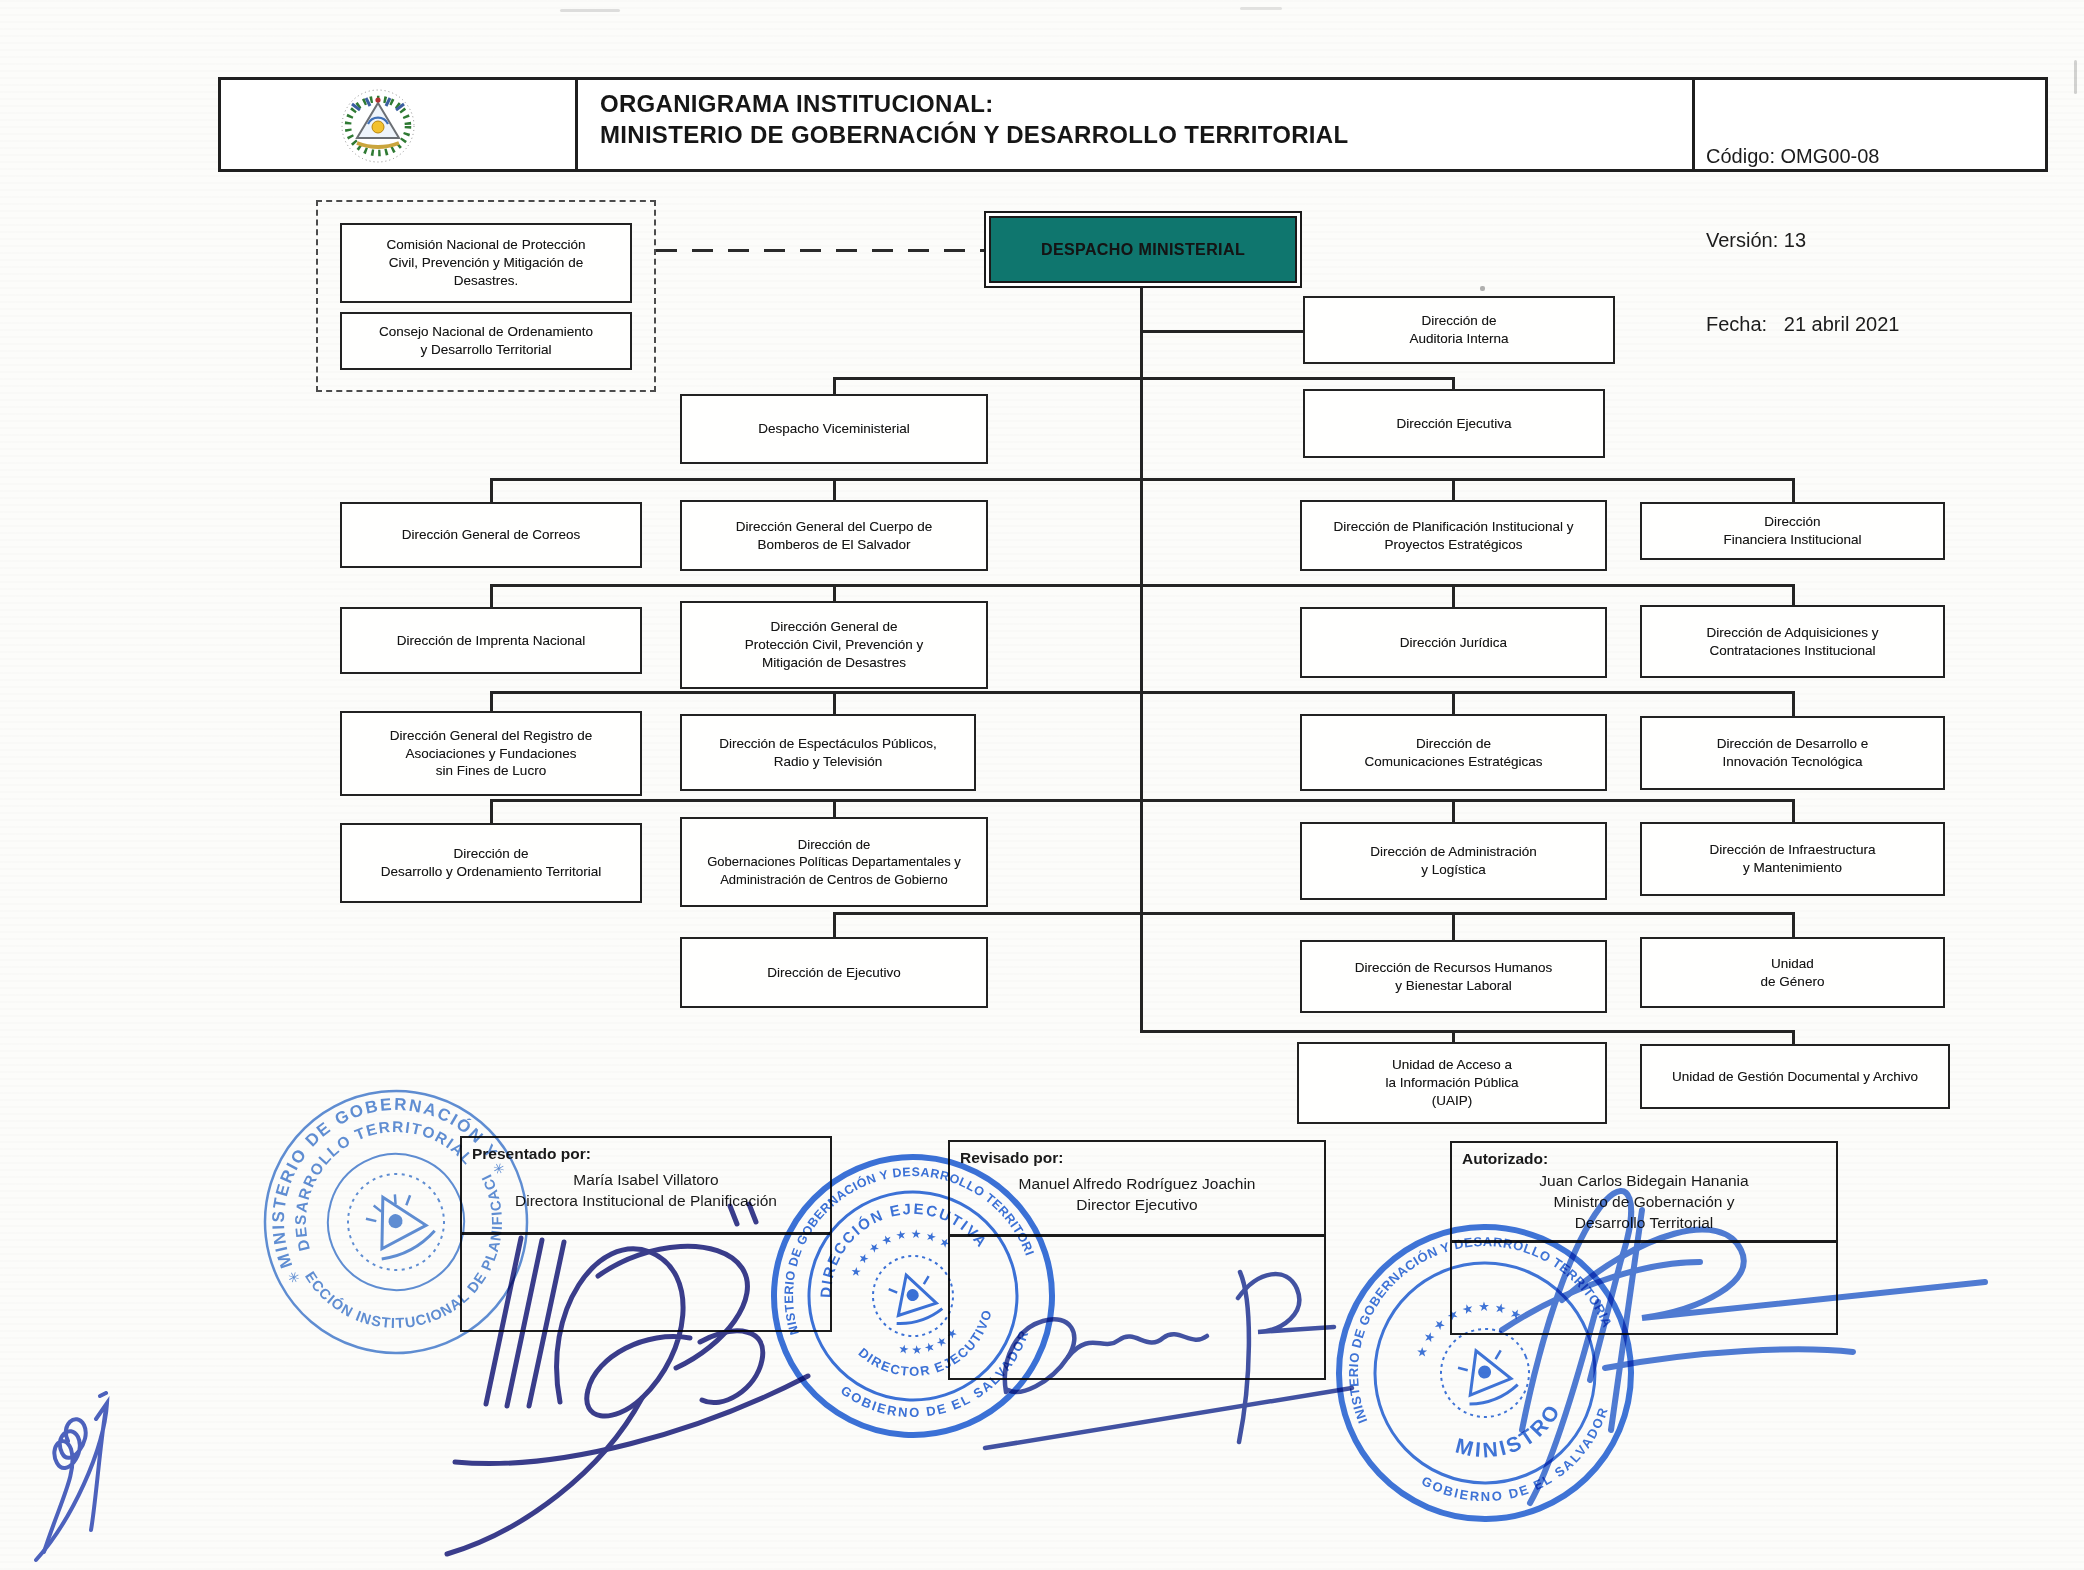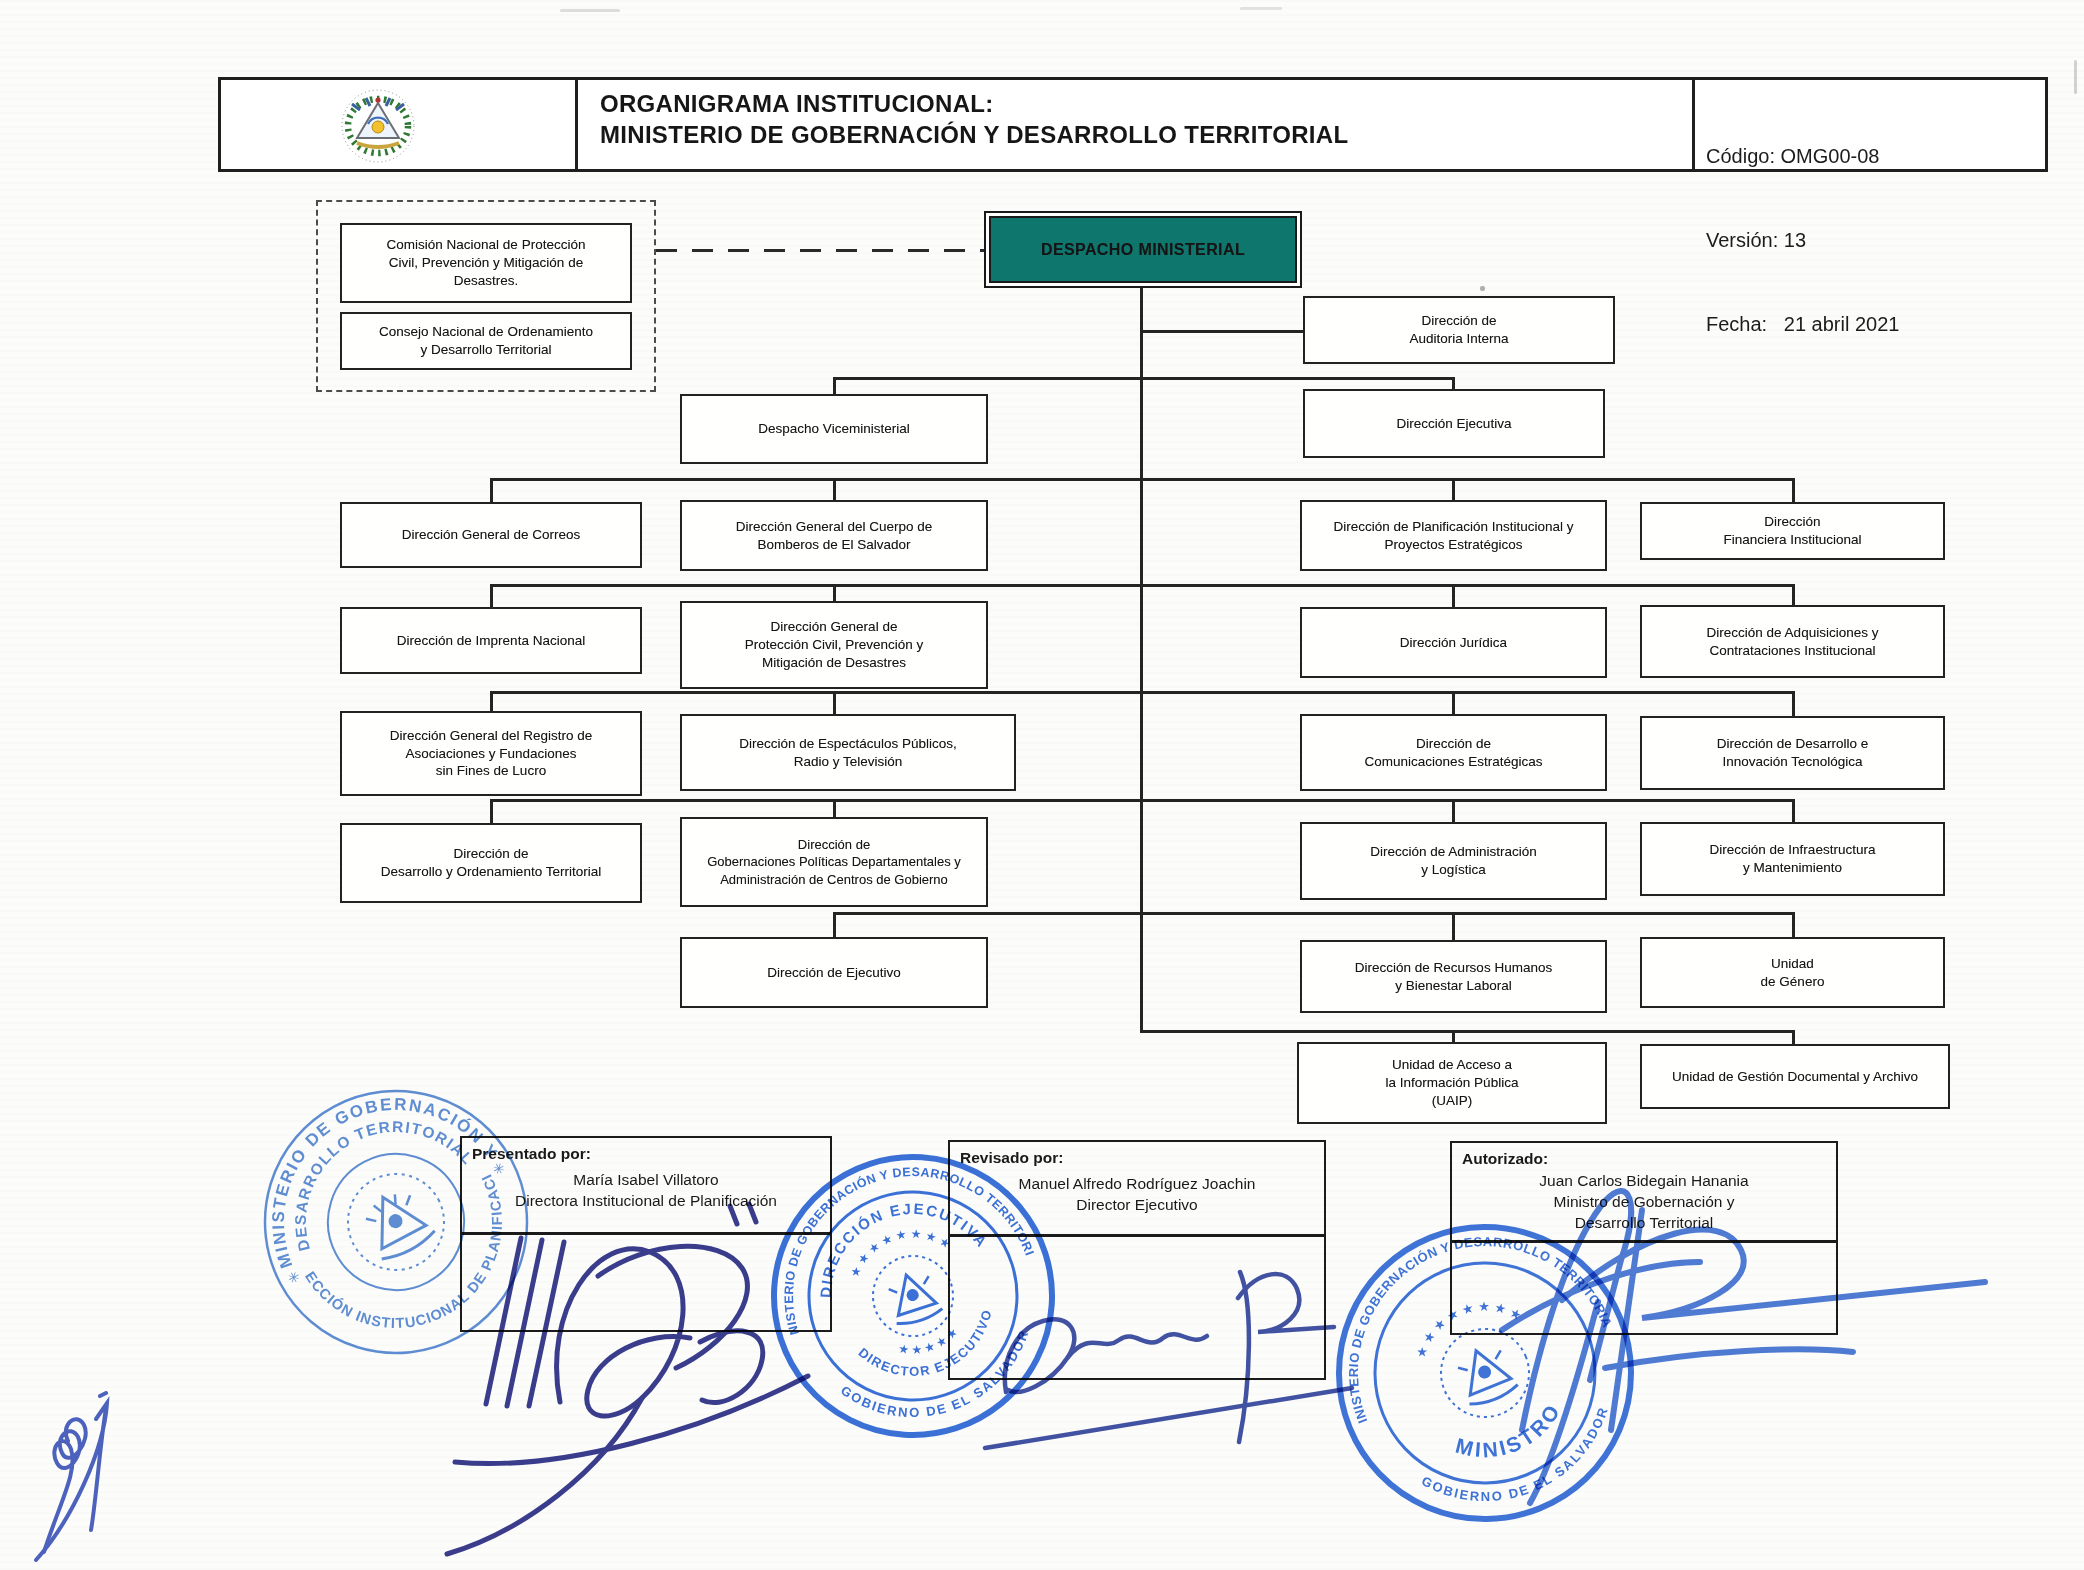"Dirección de Espectáculos Públicos," div.box { width: 336px -> 296px }
